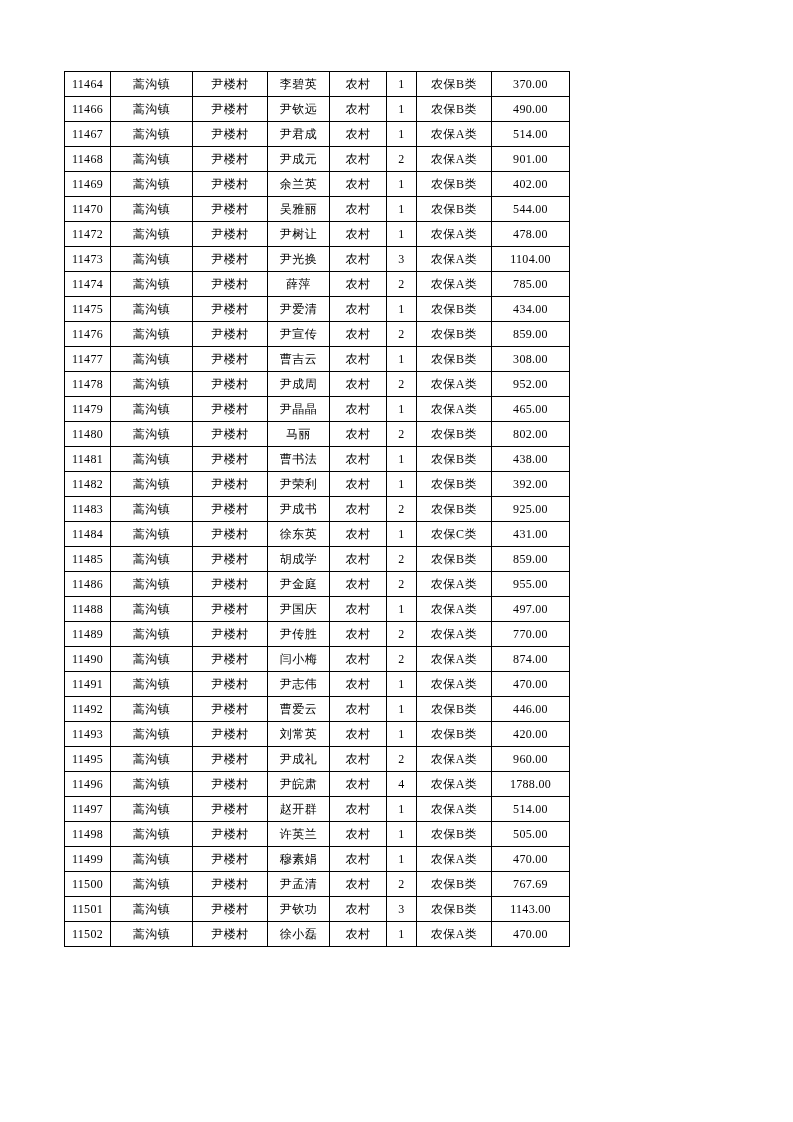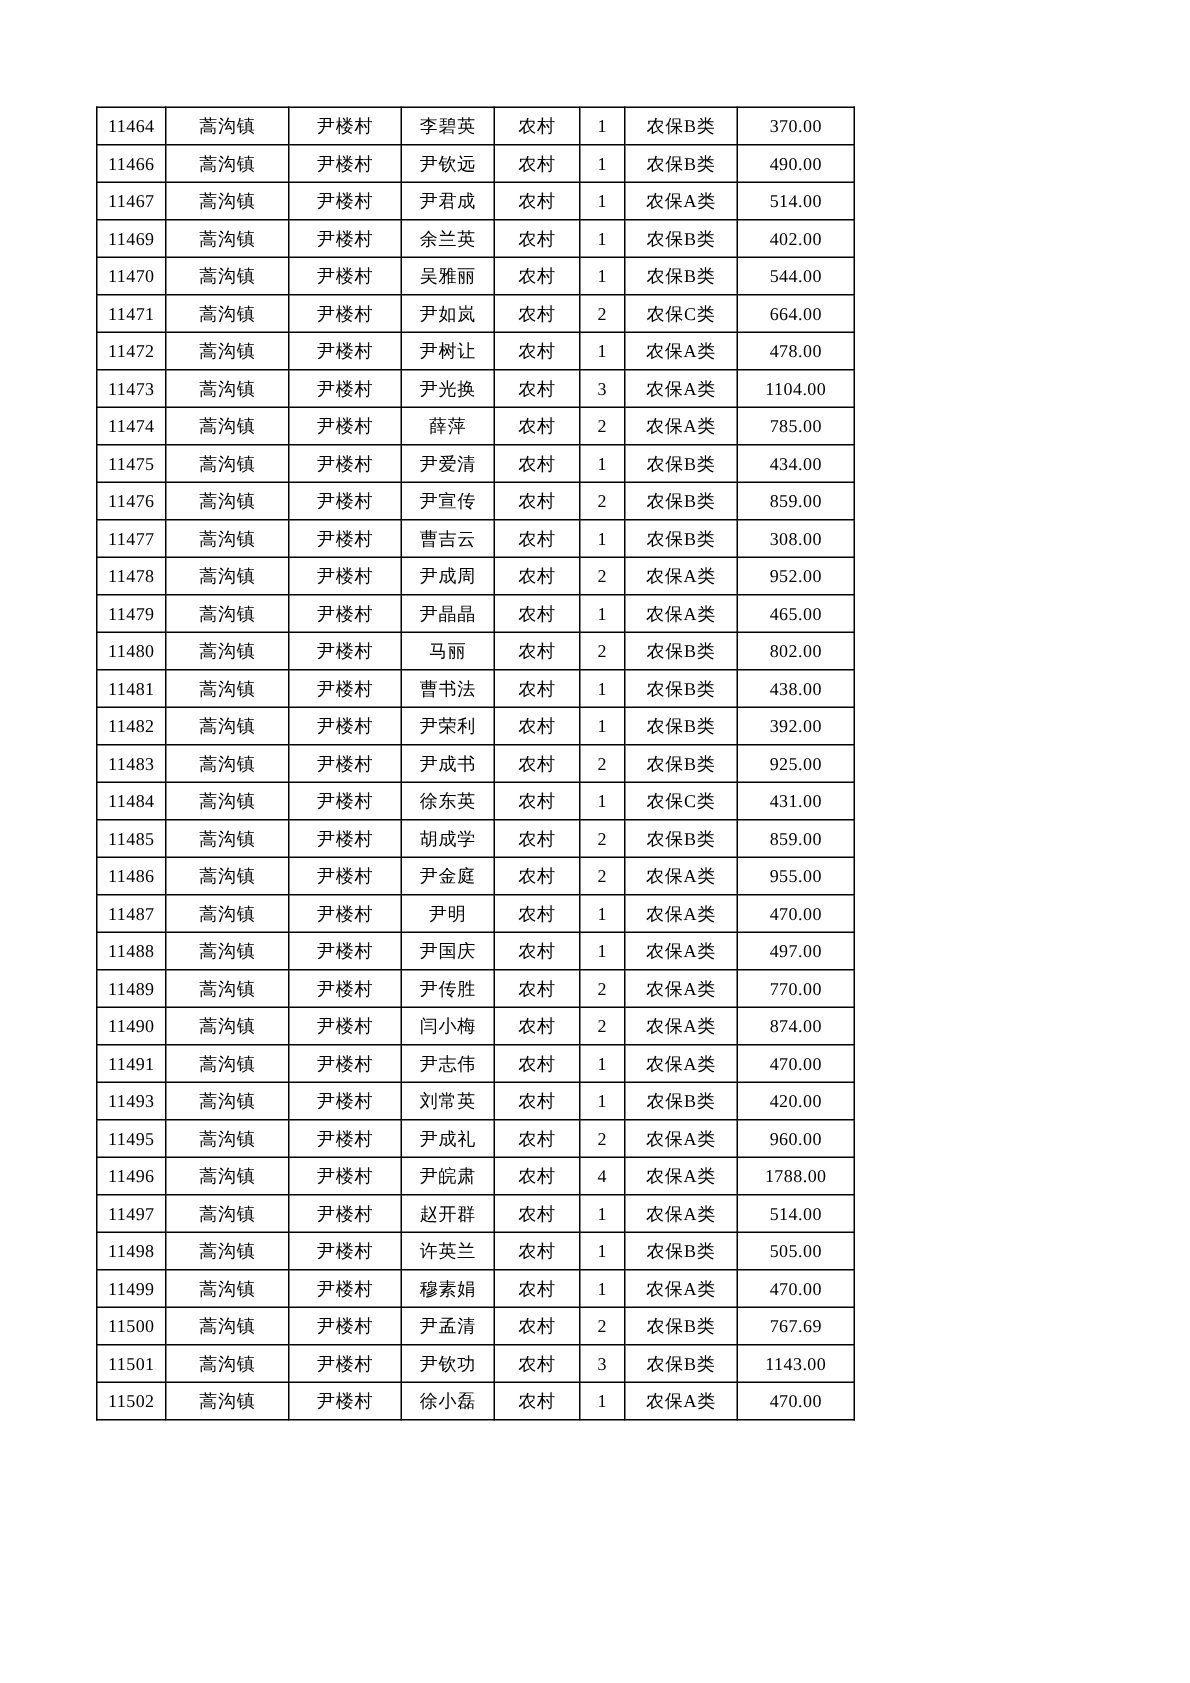"11468" tr { html: none -> <tr> <td>11468</td> <td>蒿沟镇</td> <td>尹楼村</td> <td>尹成元</td> <td>农村</td> <td>2</td> <td>农保A类</td> <td>901.00</td> </tr> }
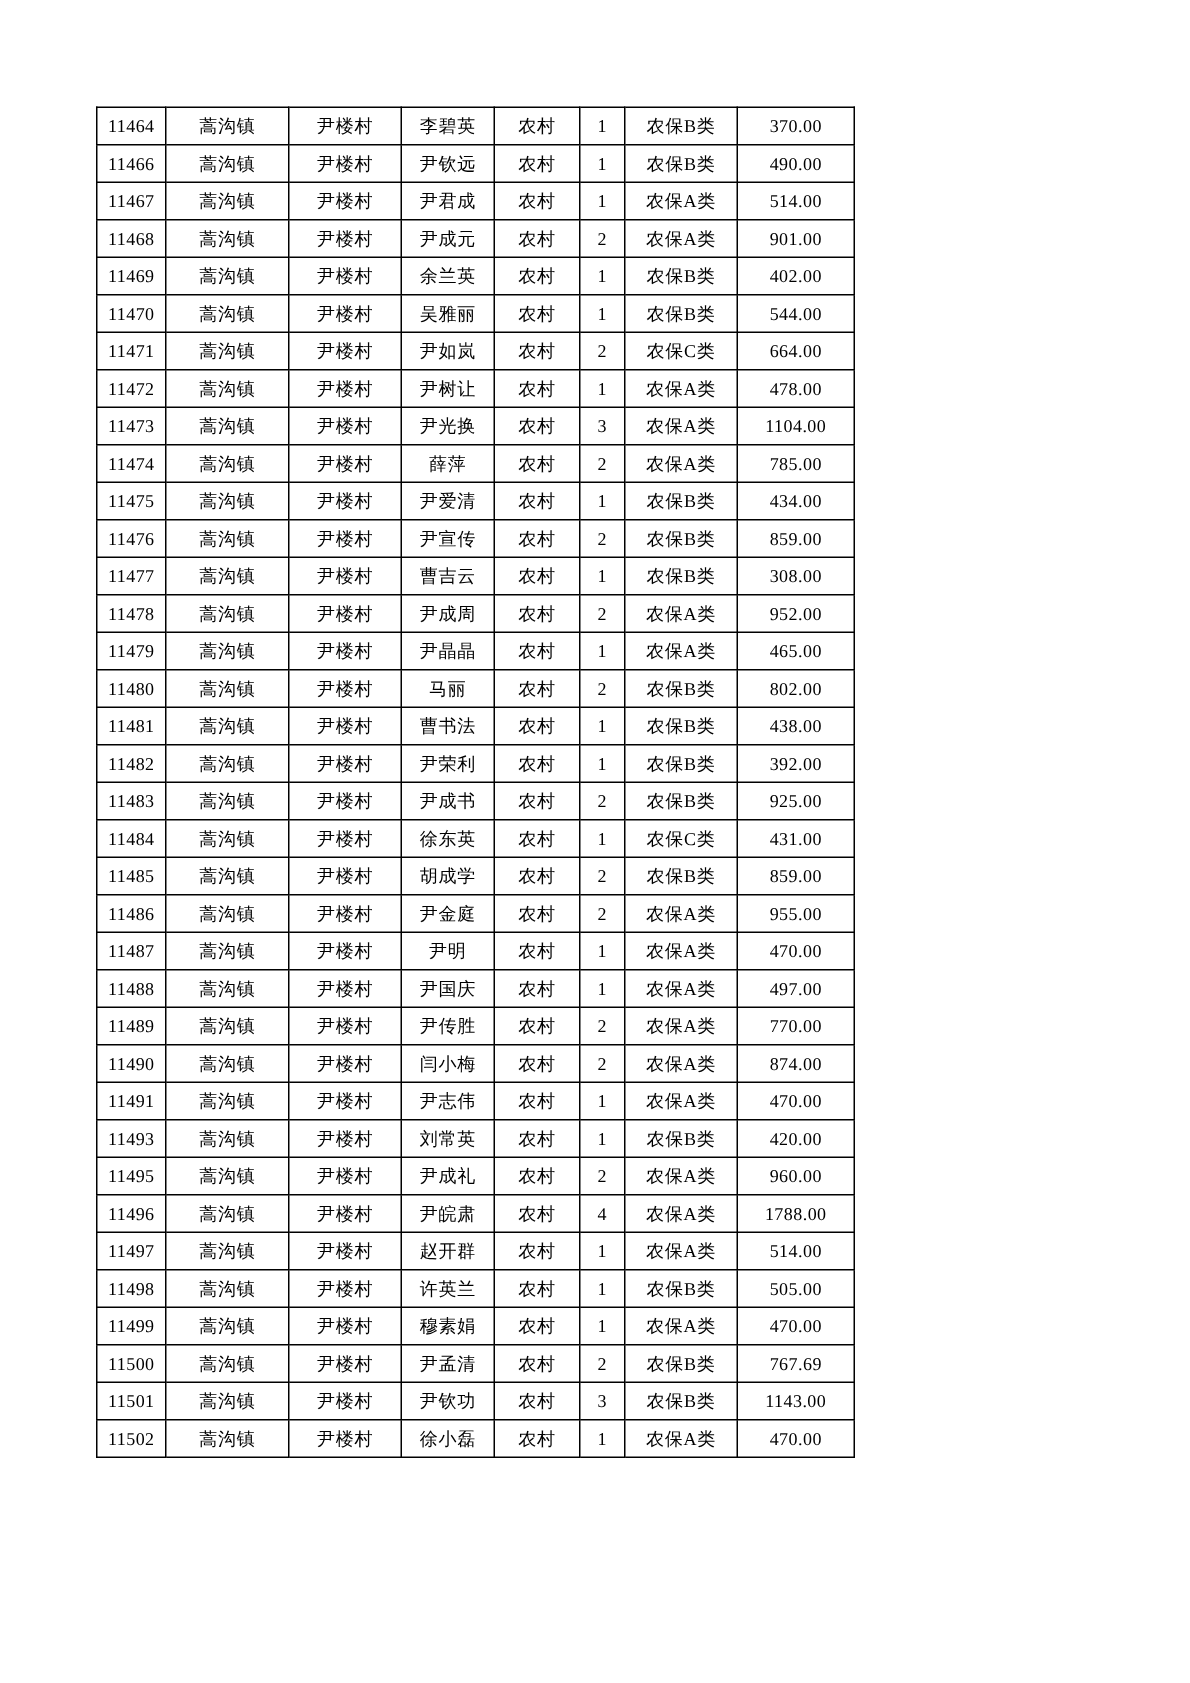"11471" tr { html: <tr> <td>11471</td> <td>蒿沟镇</td> <td>尹楼村</td> <td>尹如岚</td> <td>农村</td> <td>2</td> <td>农保C类</td> <td>664.00</td> </tr> -> none }
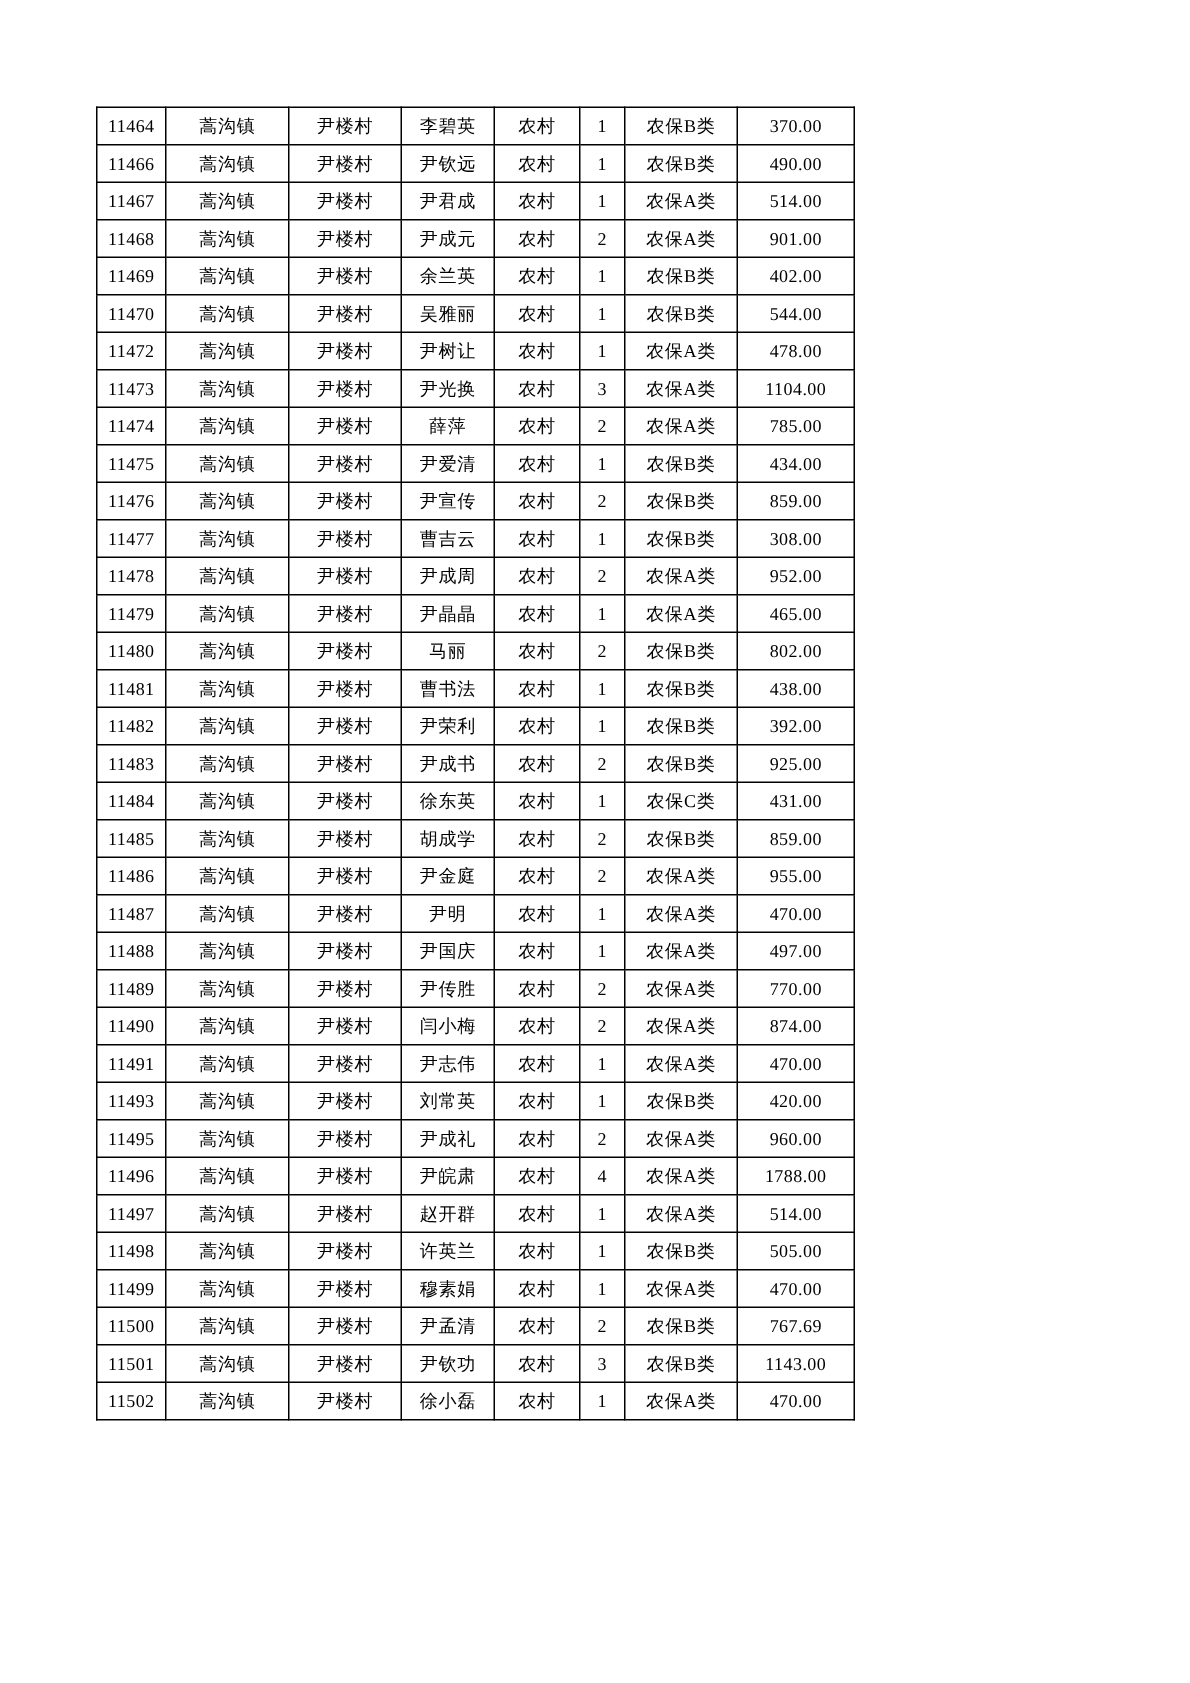"11487" tr { html: <tr> <td>11487</td> <td>蒿沟镇</td> <td>尹楼村</td> <td>尹明</td> <td>农村</td> <td>1</td> <td>农保A类</td> <td>470.00</td> </tr> -> none }
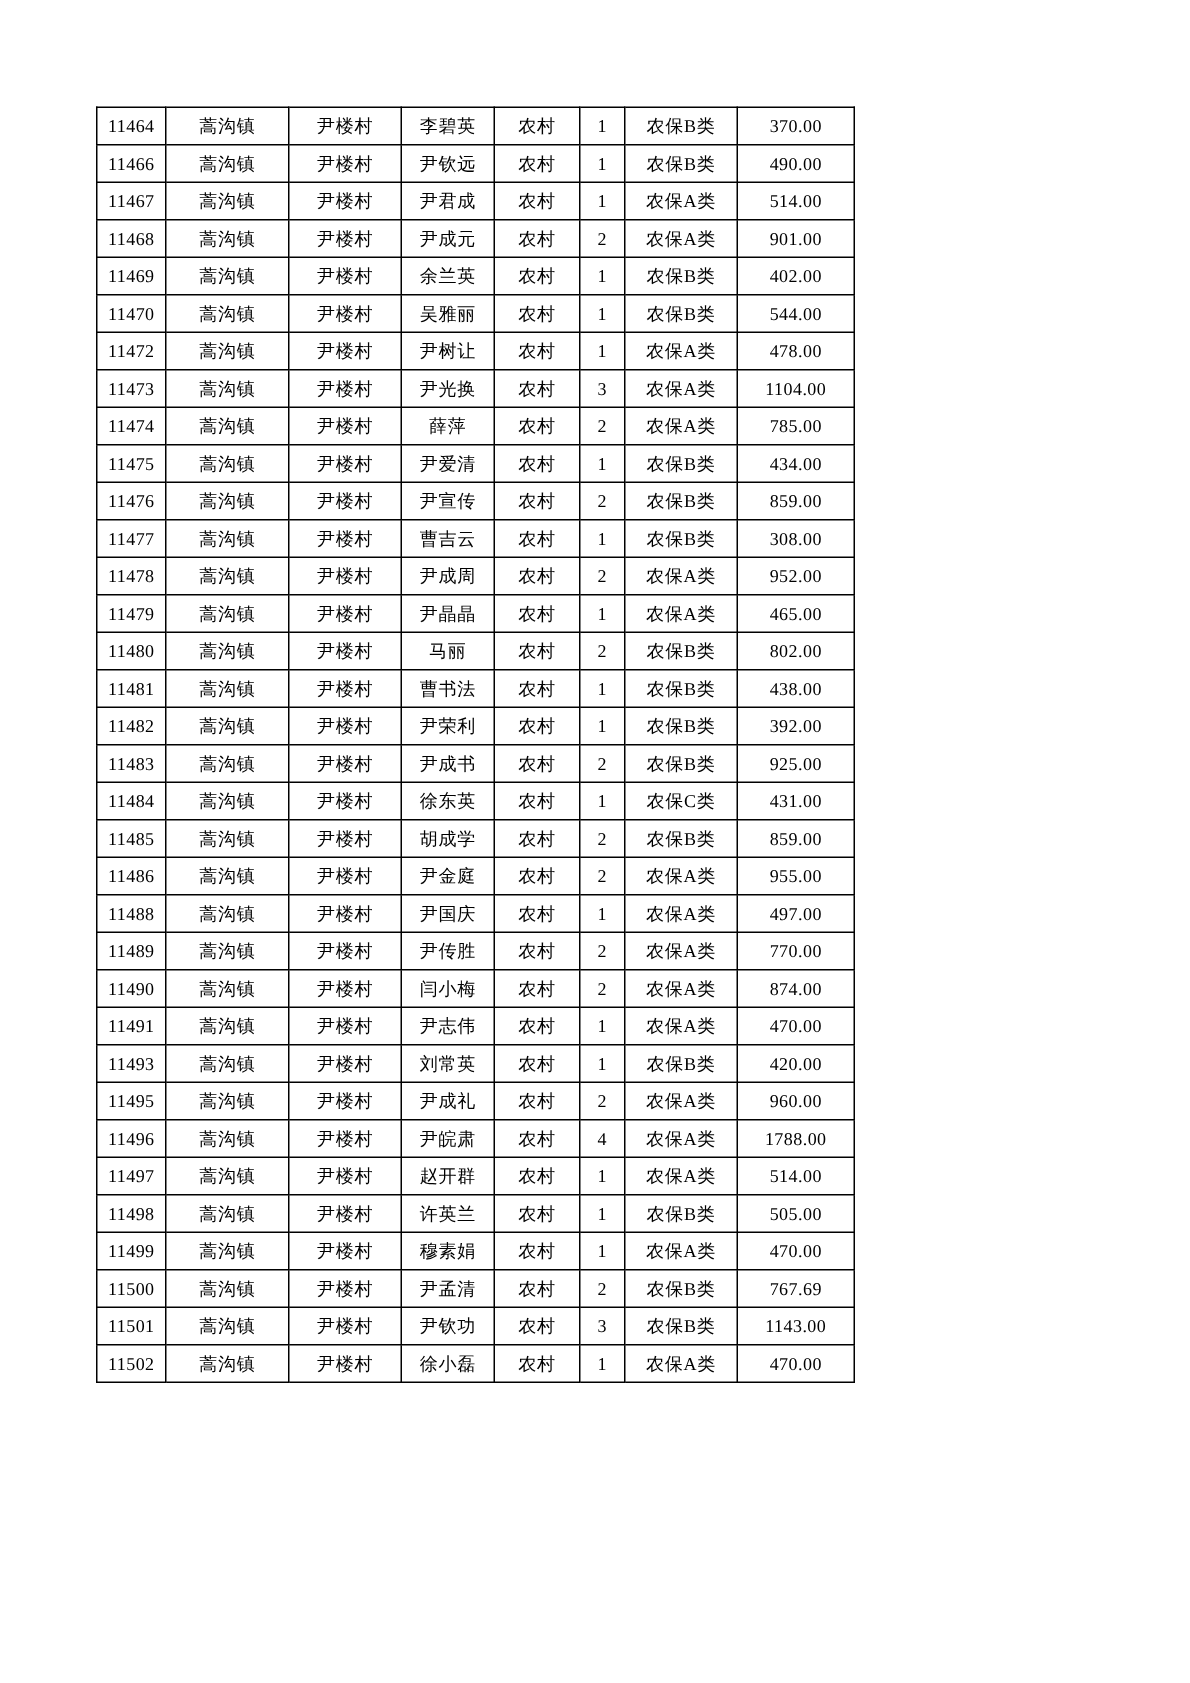"11492" tr { html: none -> <tr> <td>11492</td> <td>蒿沟镇</td> <td>尹楼村</td> <td>曹爱云</td> <td>农村</td> <td>1</td> <td>农保B类</td> <td>446.00</td> </tr> }
